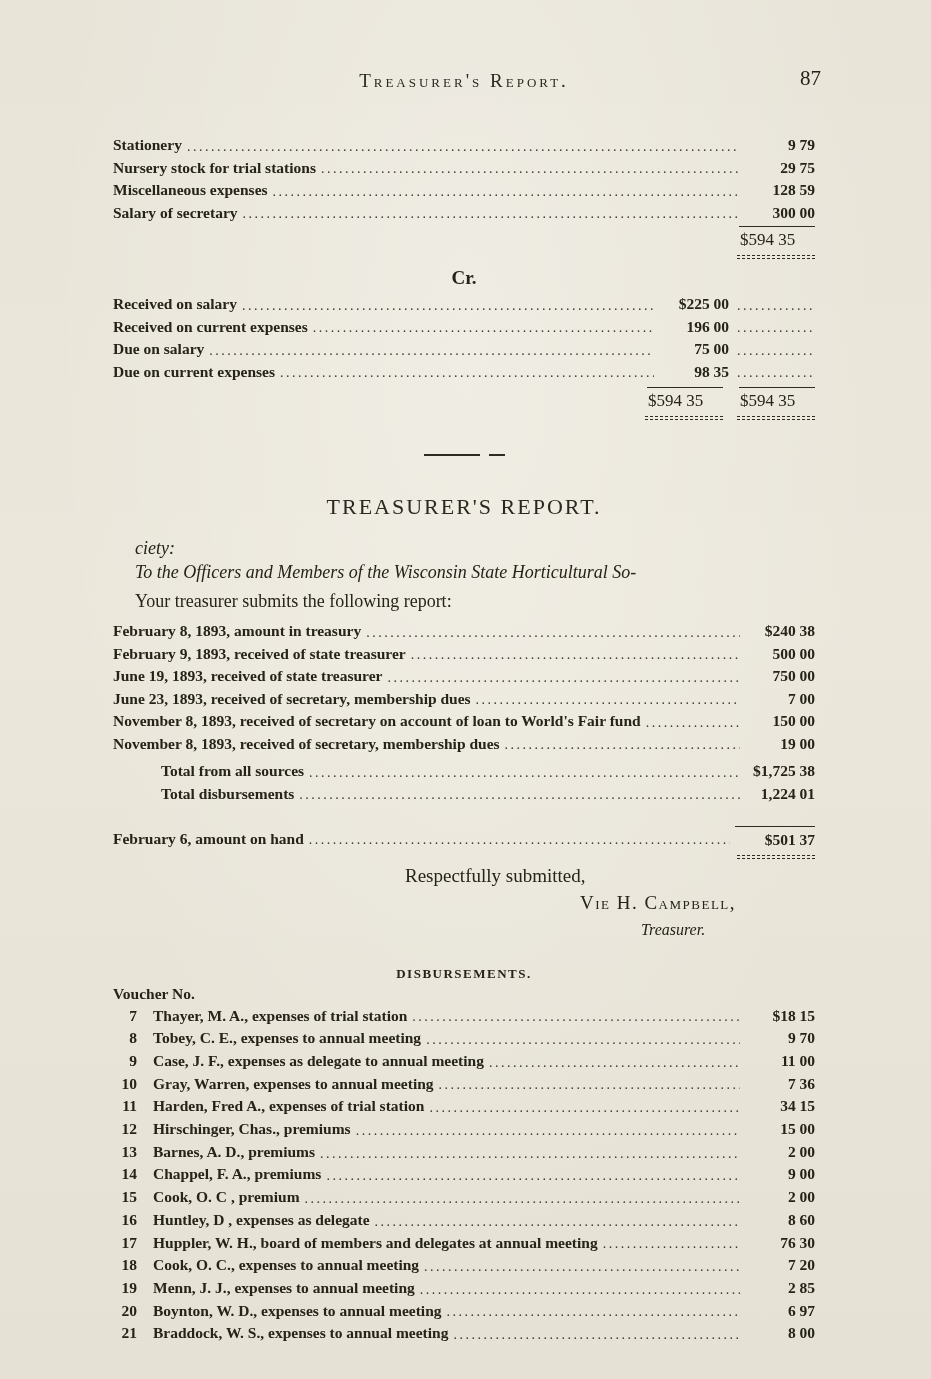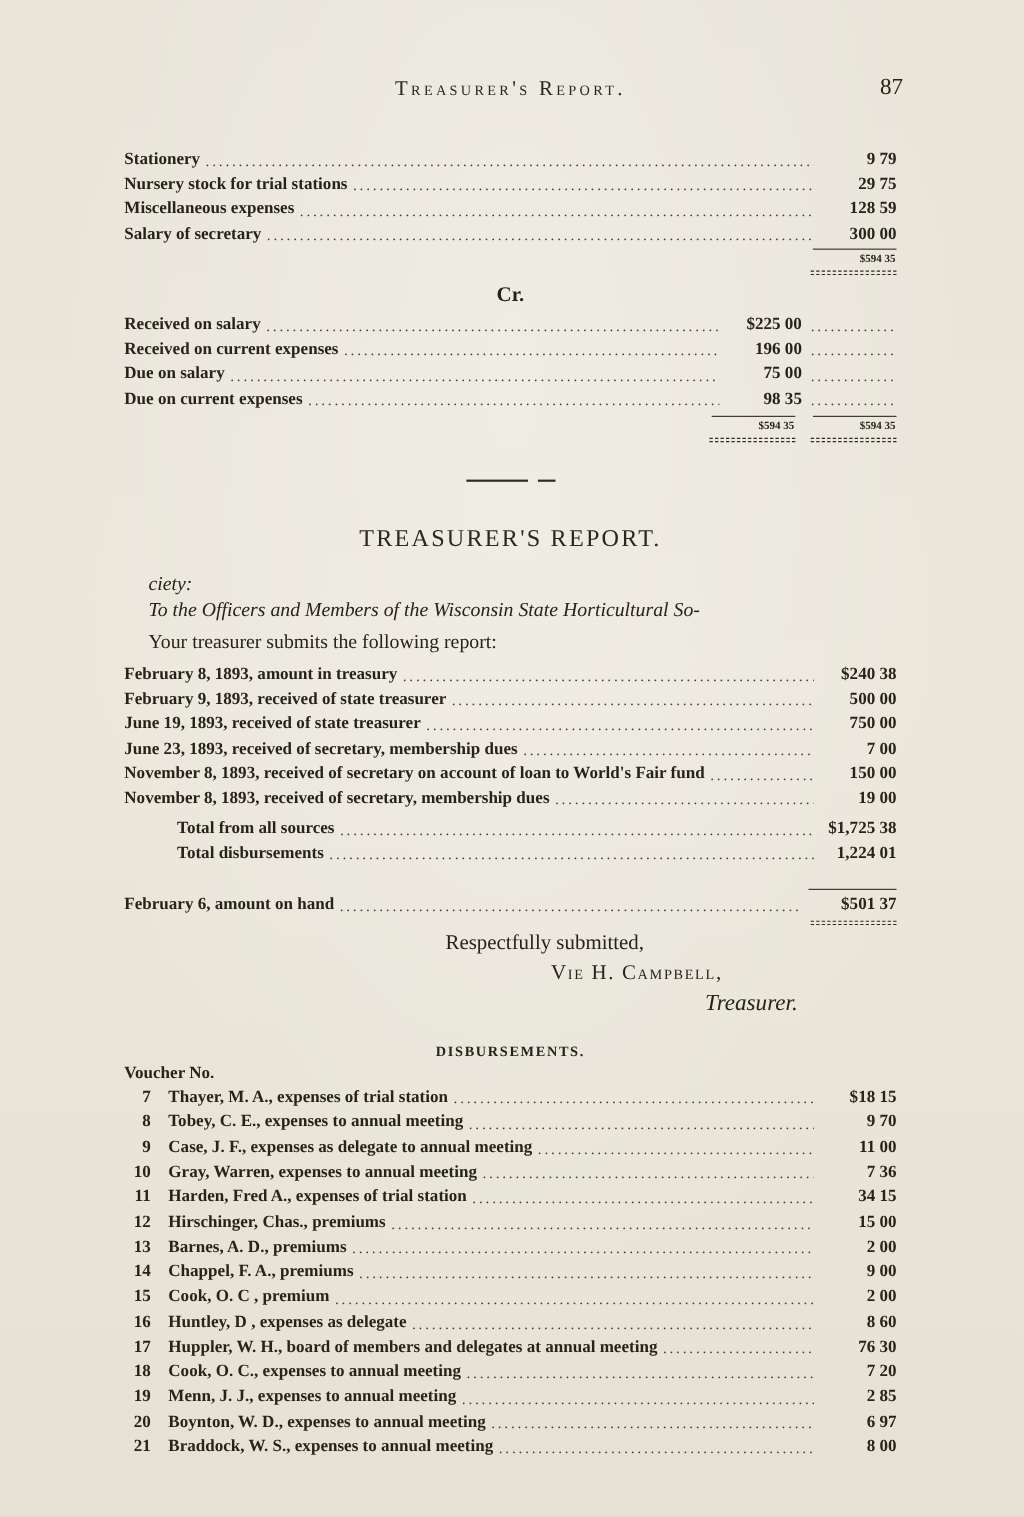"Stationery" .row { align-items: flex-end -> center }
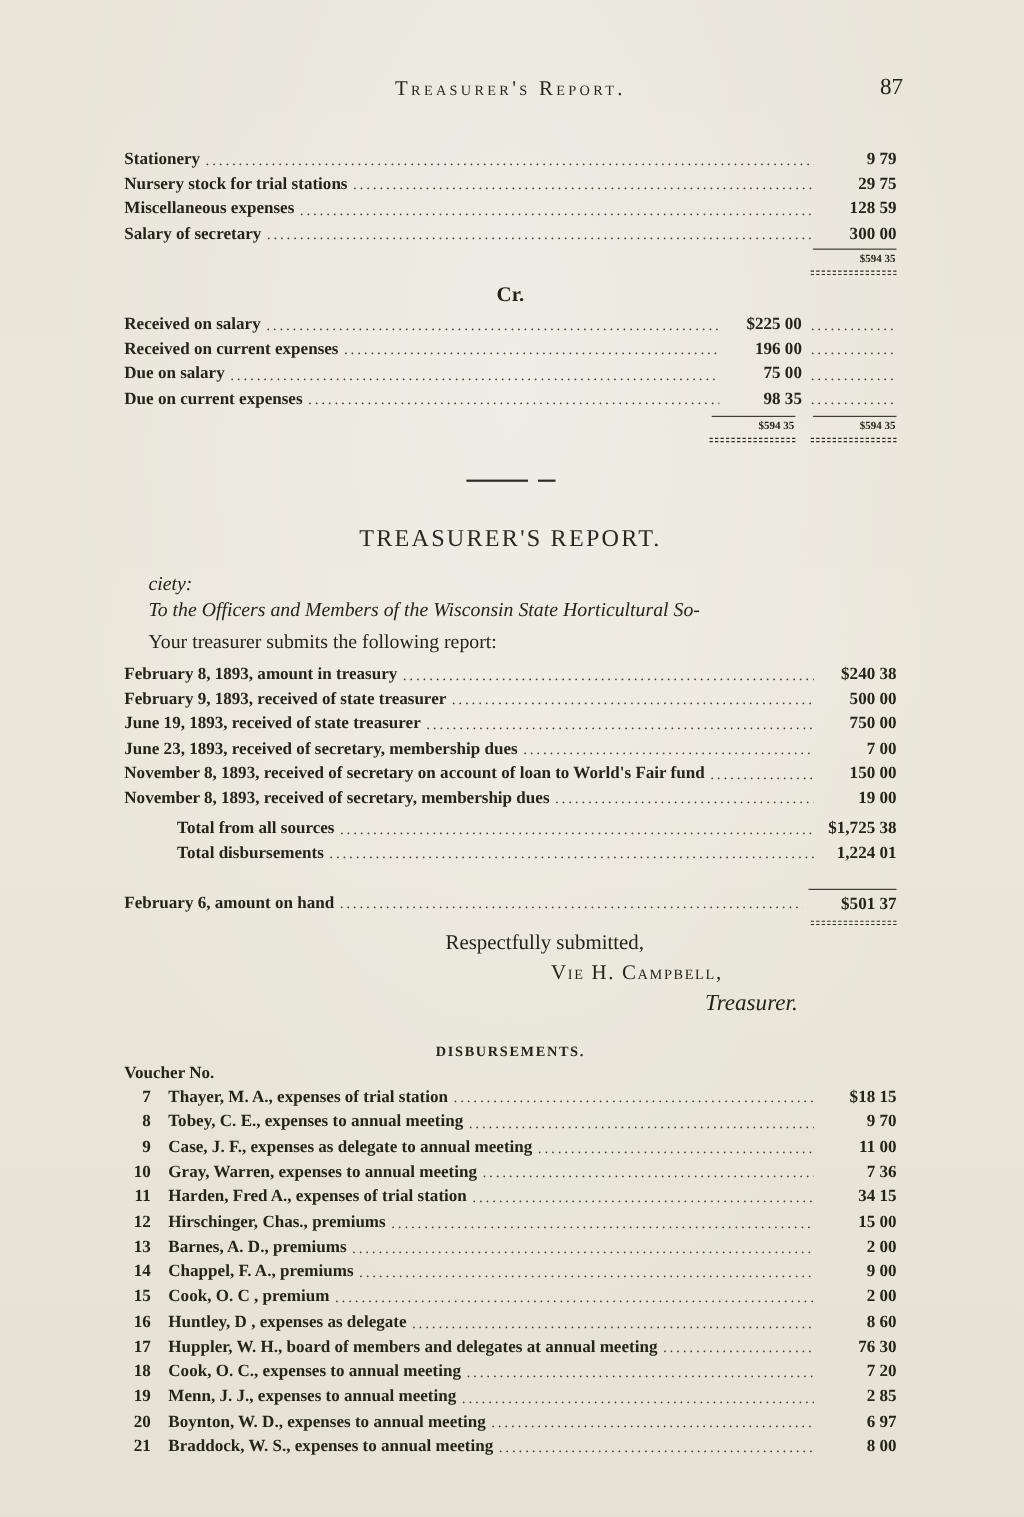"$594 35" .total-amt { font-size: 10px -> 17px; font-weight: bold -> normal; text-align: right -> left }
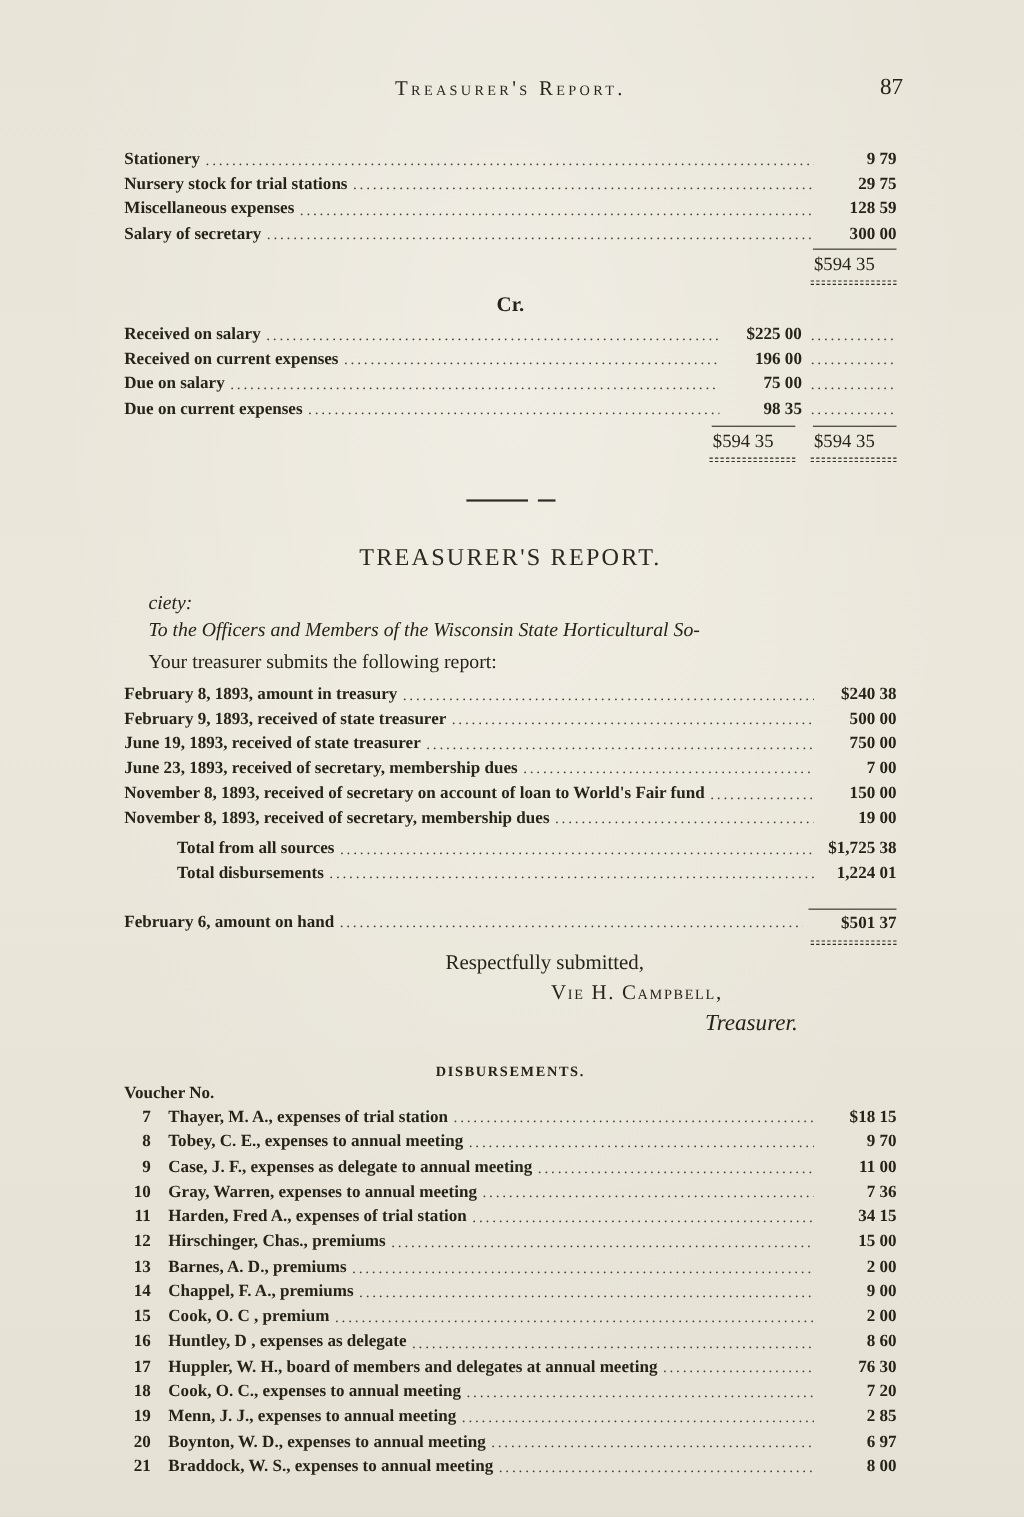"Vie H. Campbell," .sig-line2 { text-align: none -> center }
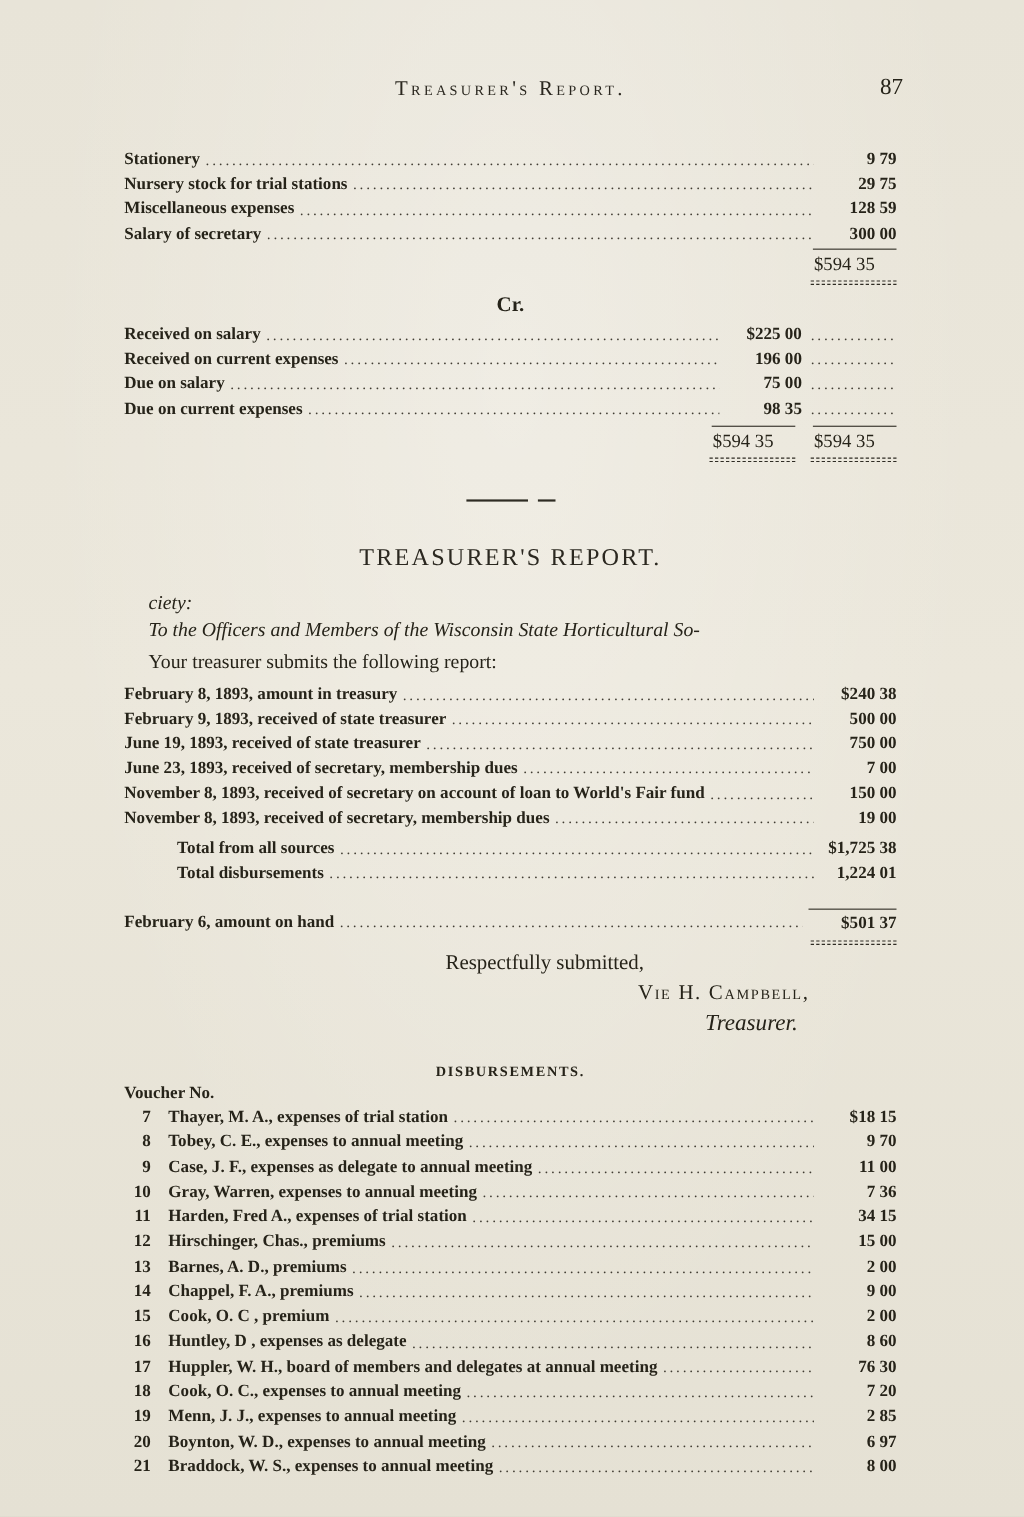"Treasurer." .sig-line3 { font-size: 21px -> 16px }
